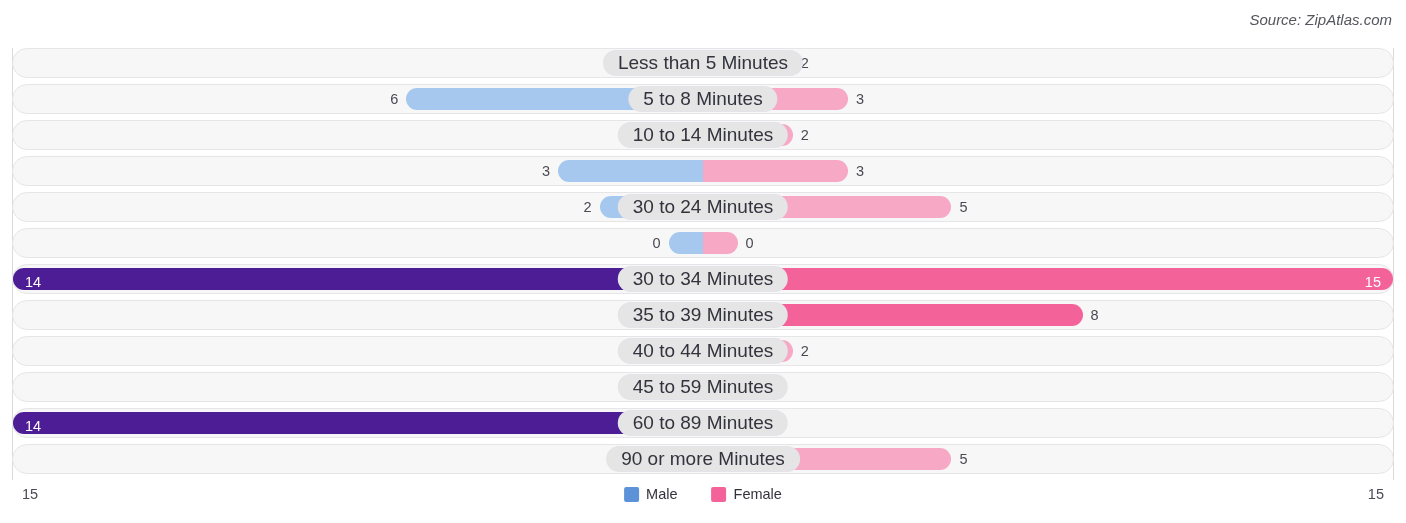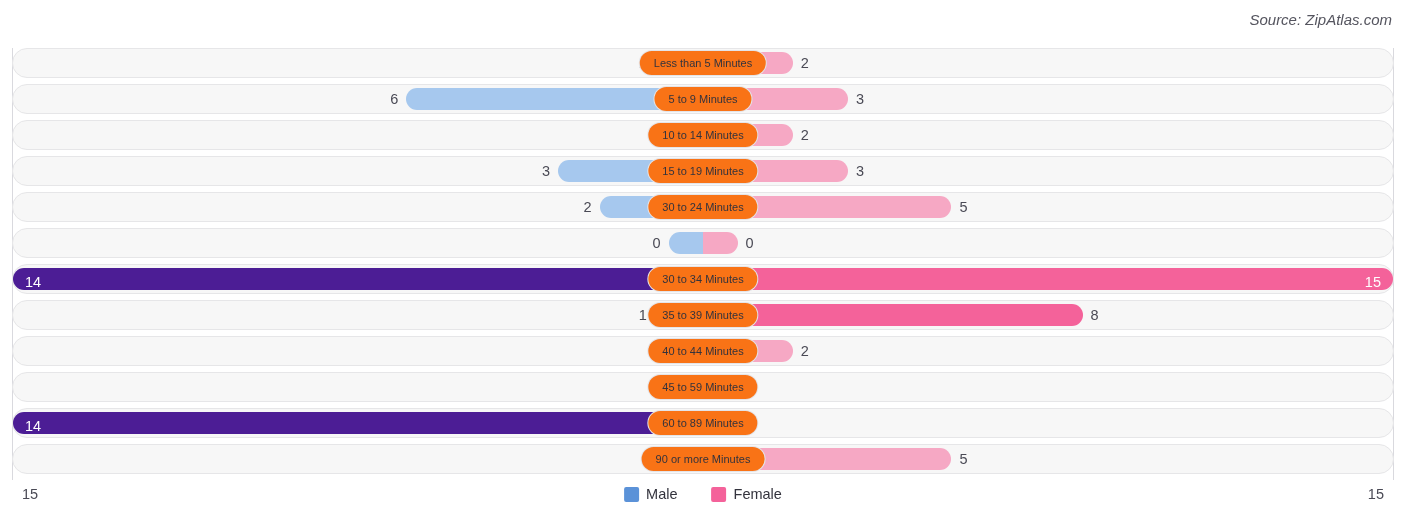"Less than 5 Minutes" .cat-pill { background: #f97316 -> #e5e5e5; font-size: 11px -> 19px }
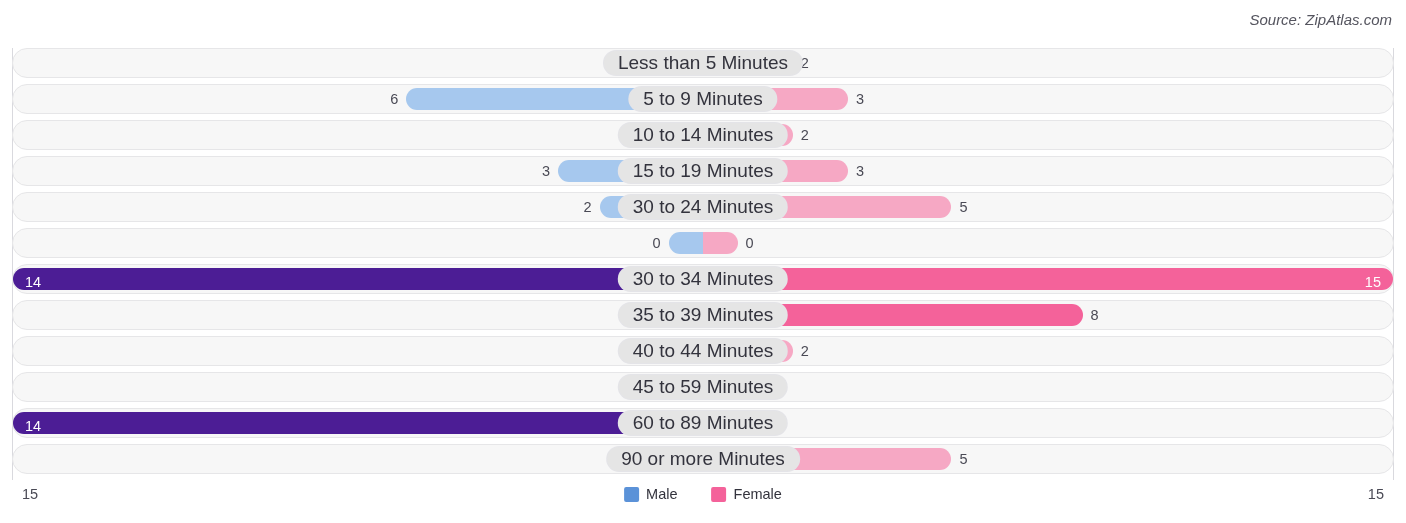"5 to 9 Minutes" div.cat-pill { text: 9 -> 8 }
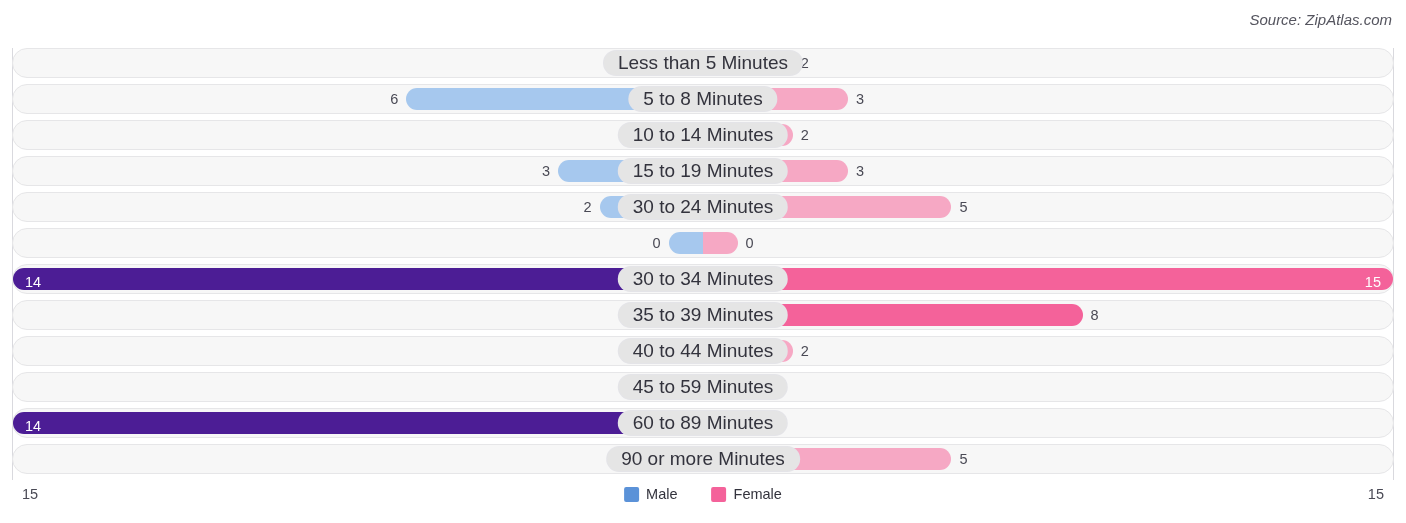"15 to 19 Minutes" div.cat-pill { html: <div>15 to 19 Minutes</div> -> none }
